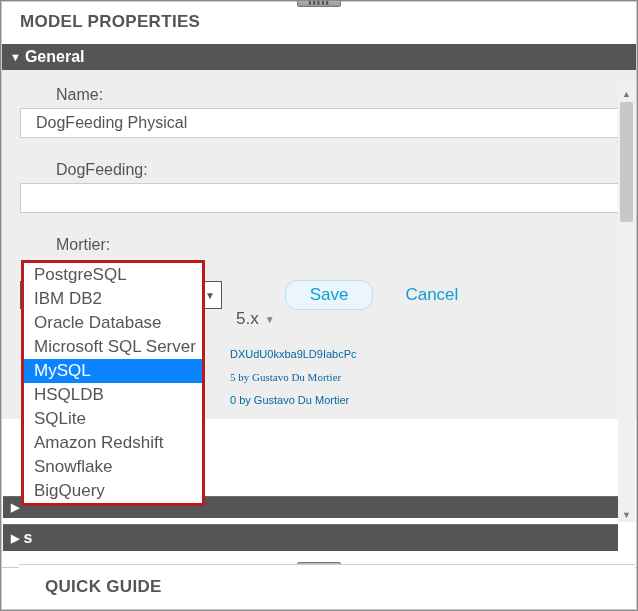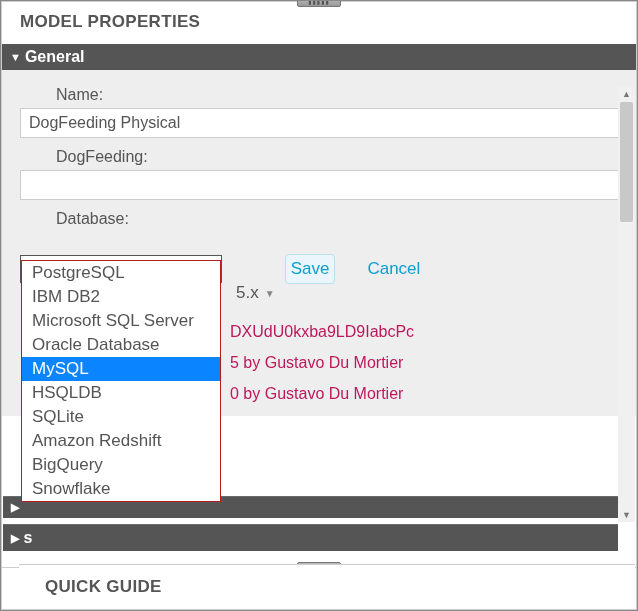"DogFeeding Physical" .text-input { margin-bottom: 4px -> 17px; padding: 5px 8px -> 5px 15px }
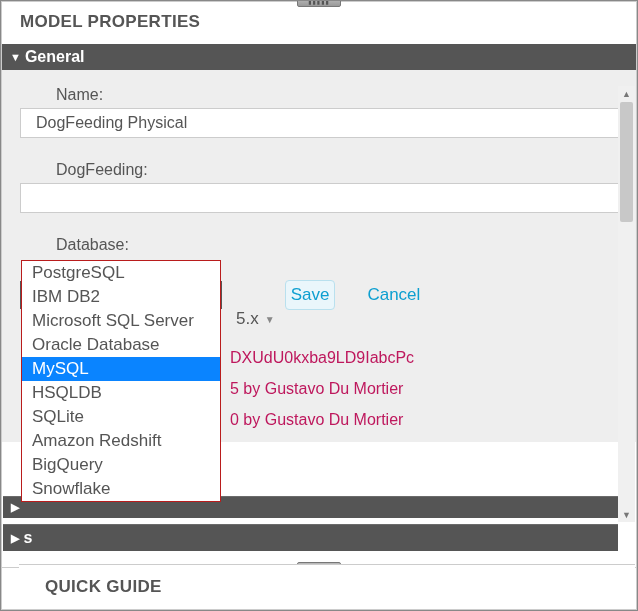"Database:" div.label { text: Database -> Mortier }
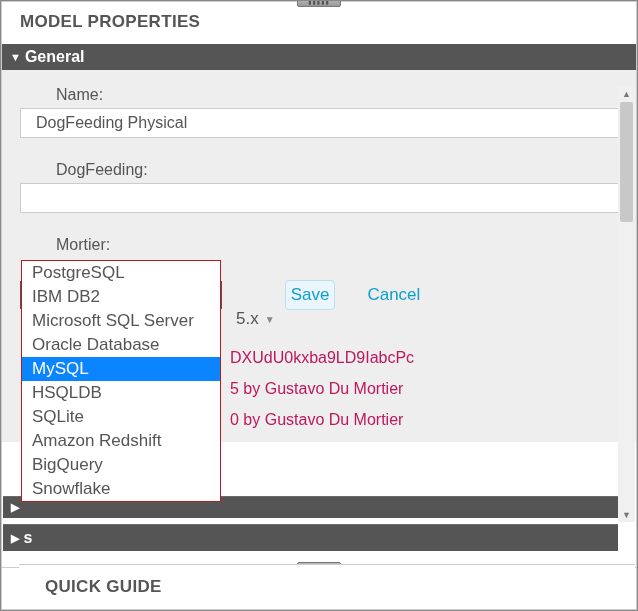"PostgreSQL" .dropdown-list { border: 1px solid #b91c1c -> 3px solid #b91c1c; width: 200px -> 184px }
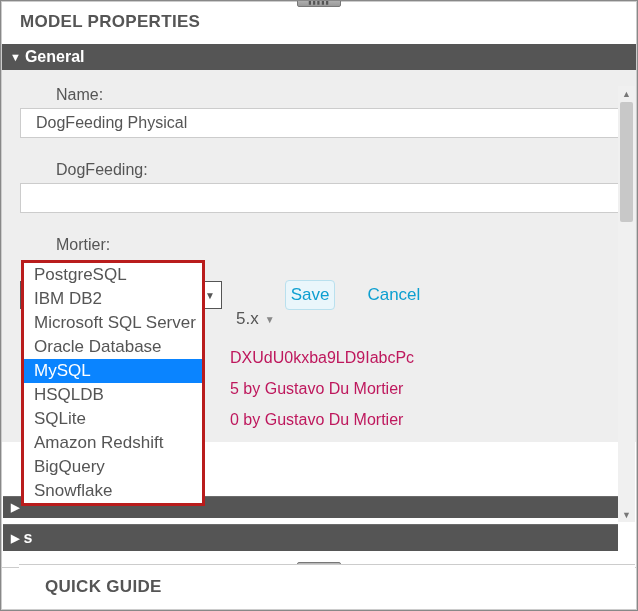"Save" .btn-save { border-radius: 4px -> 12px; padding: 4px 5px -> 4px 24px }
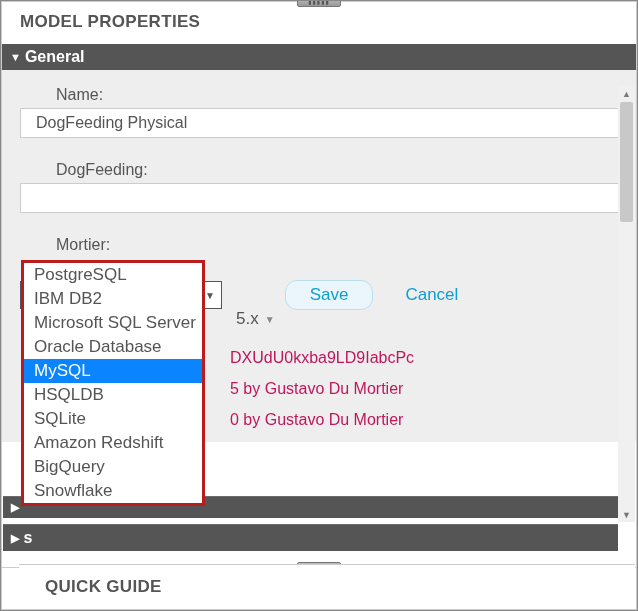"Microsoft SQL Server" div.opt { order: before "Oracle Database" -> after "Oracle Database" }
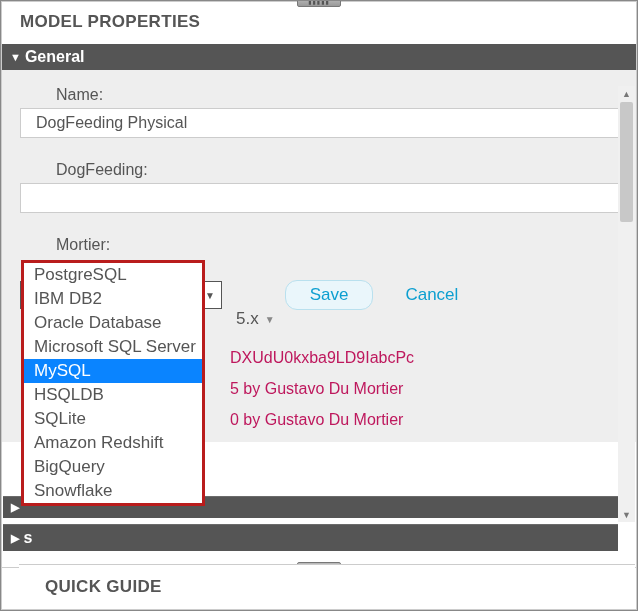"DXUdU0kxba9LD9IabcPc" .info-line { color: #be185d -> #0369a1; font-size: 16px -> 11px }
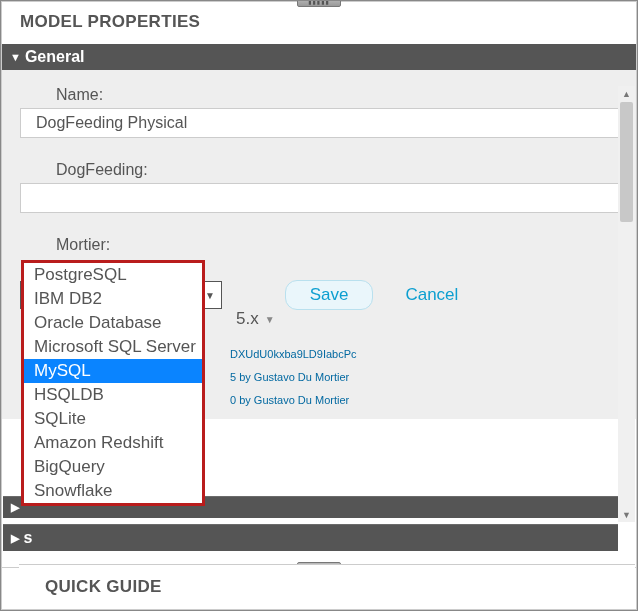"5 by Gustavo Du Mortier" div.info-line { font-family: none -> Liberation Serif, serif }
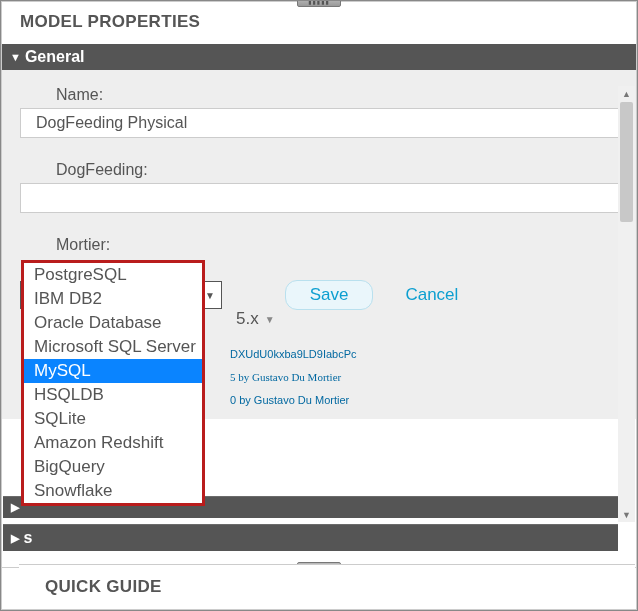"BigQuery" div.opt { order: before "Snowflake" -> after "Snowflake" }
